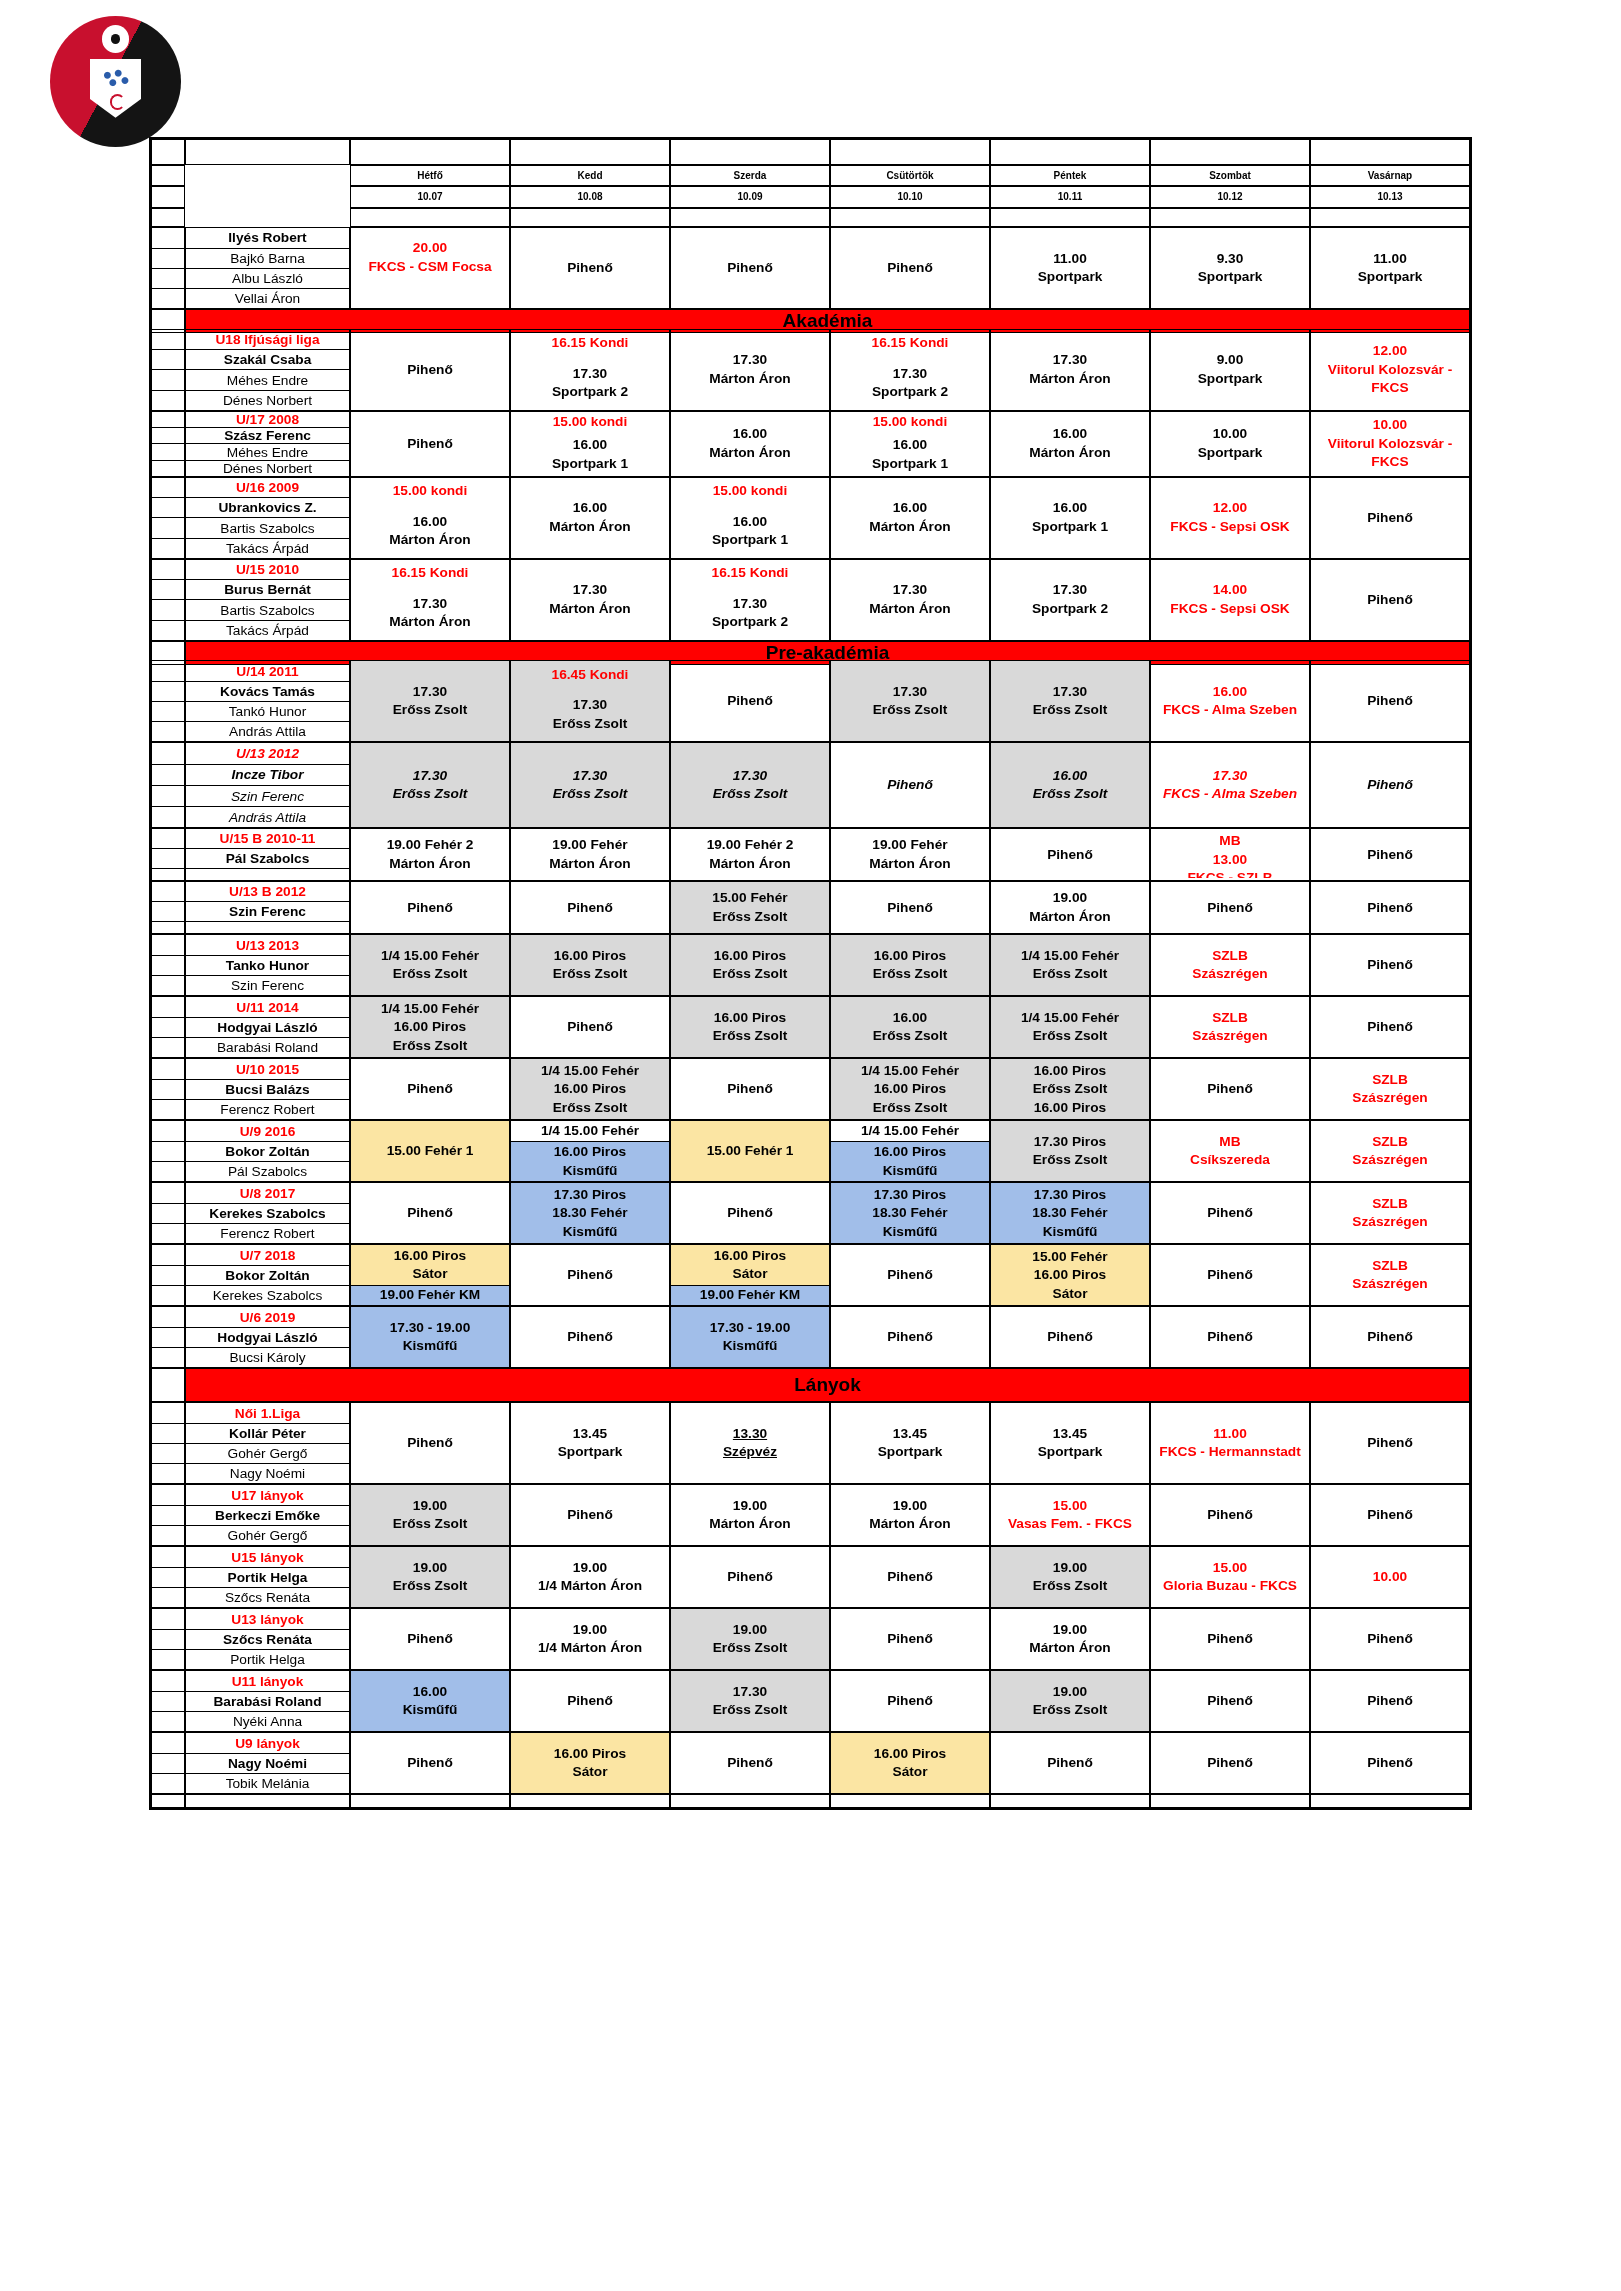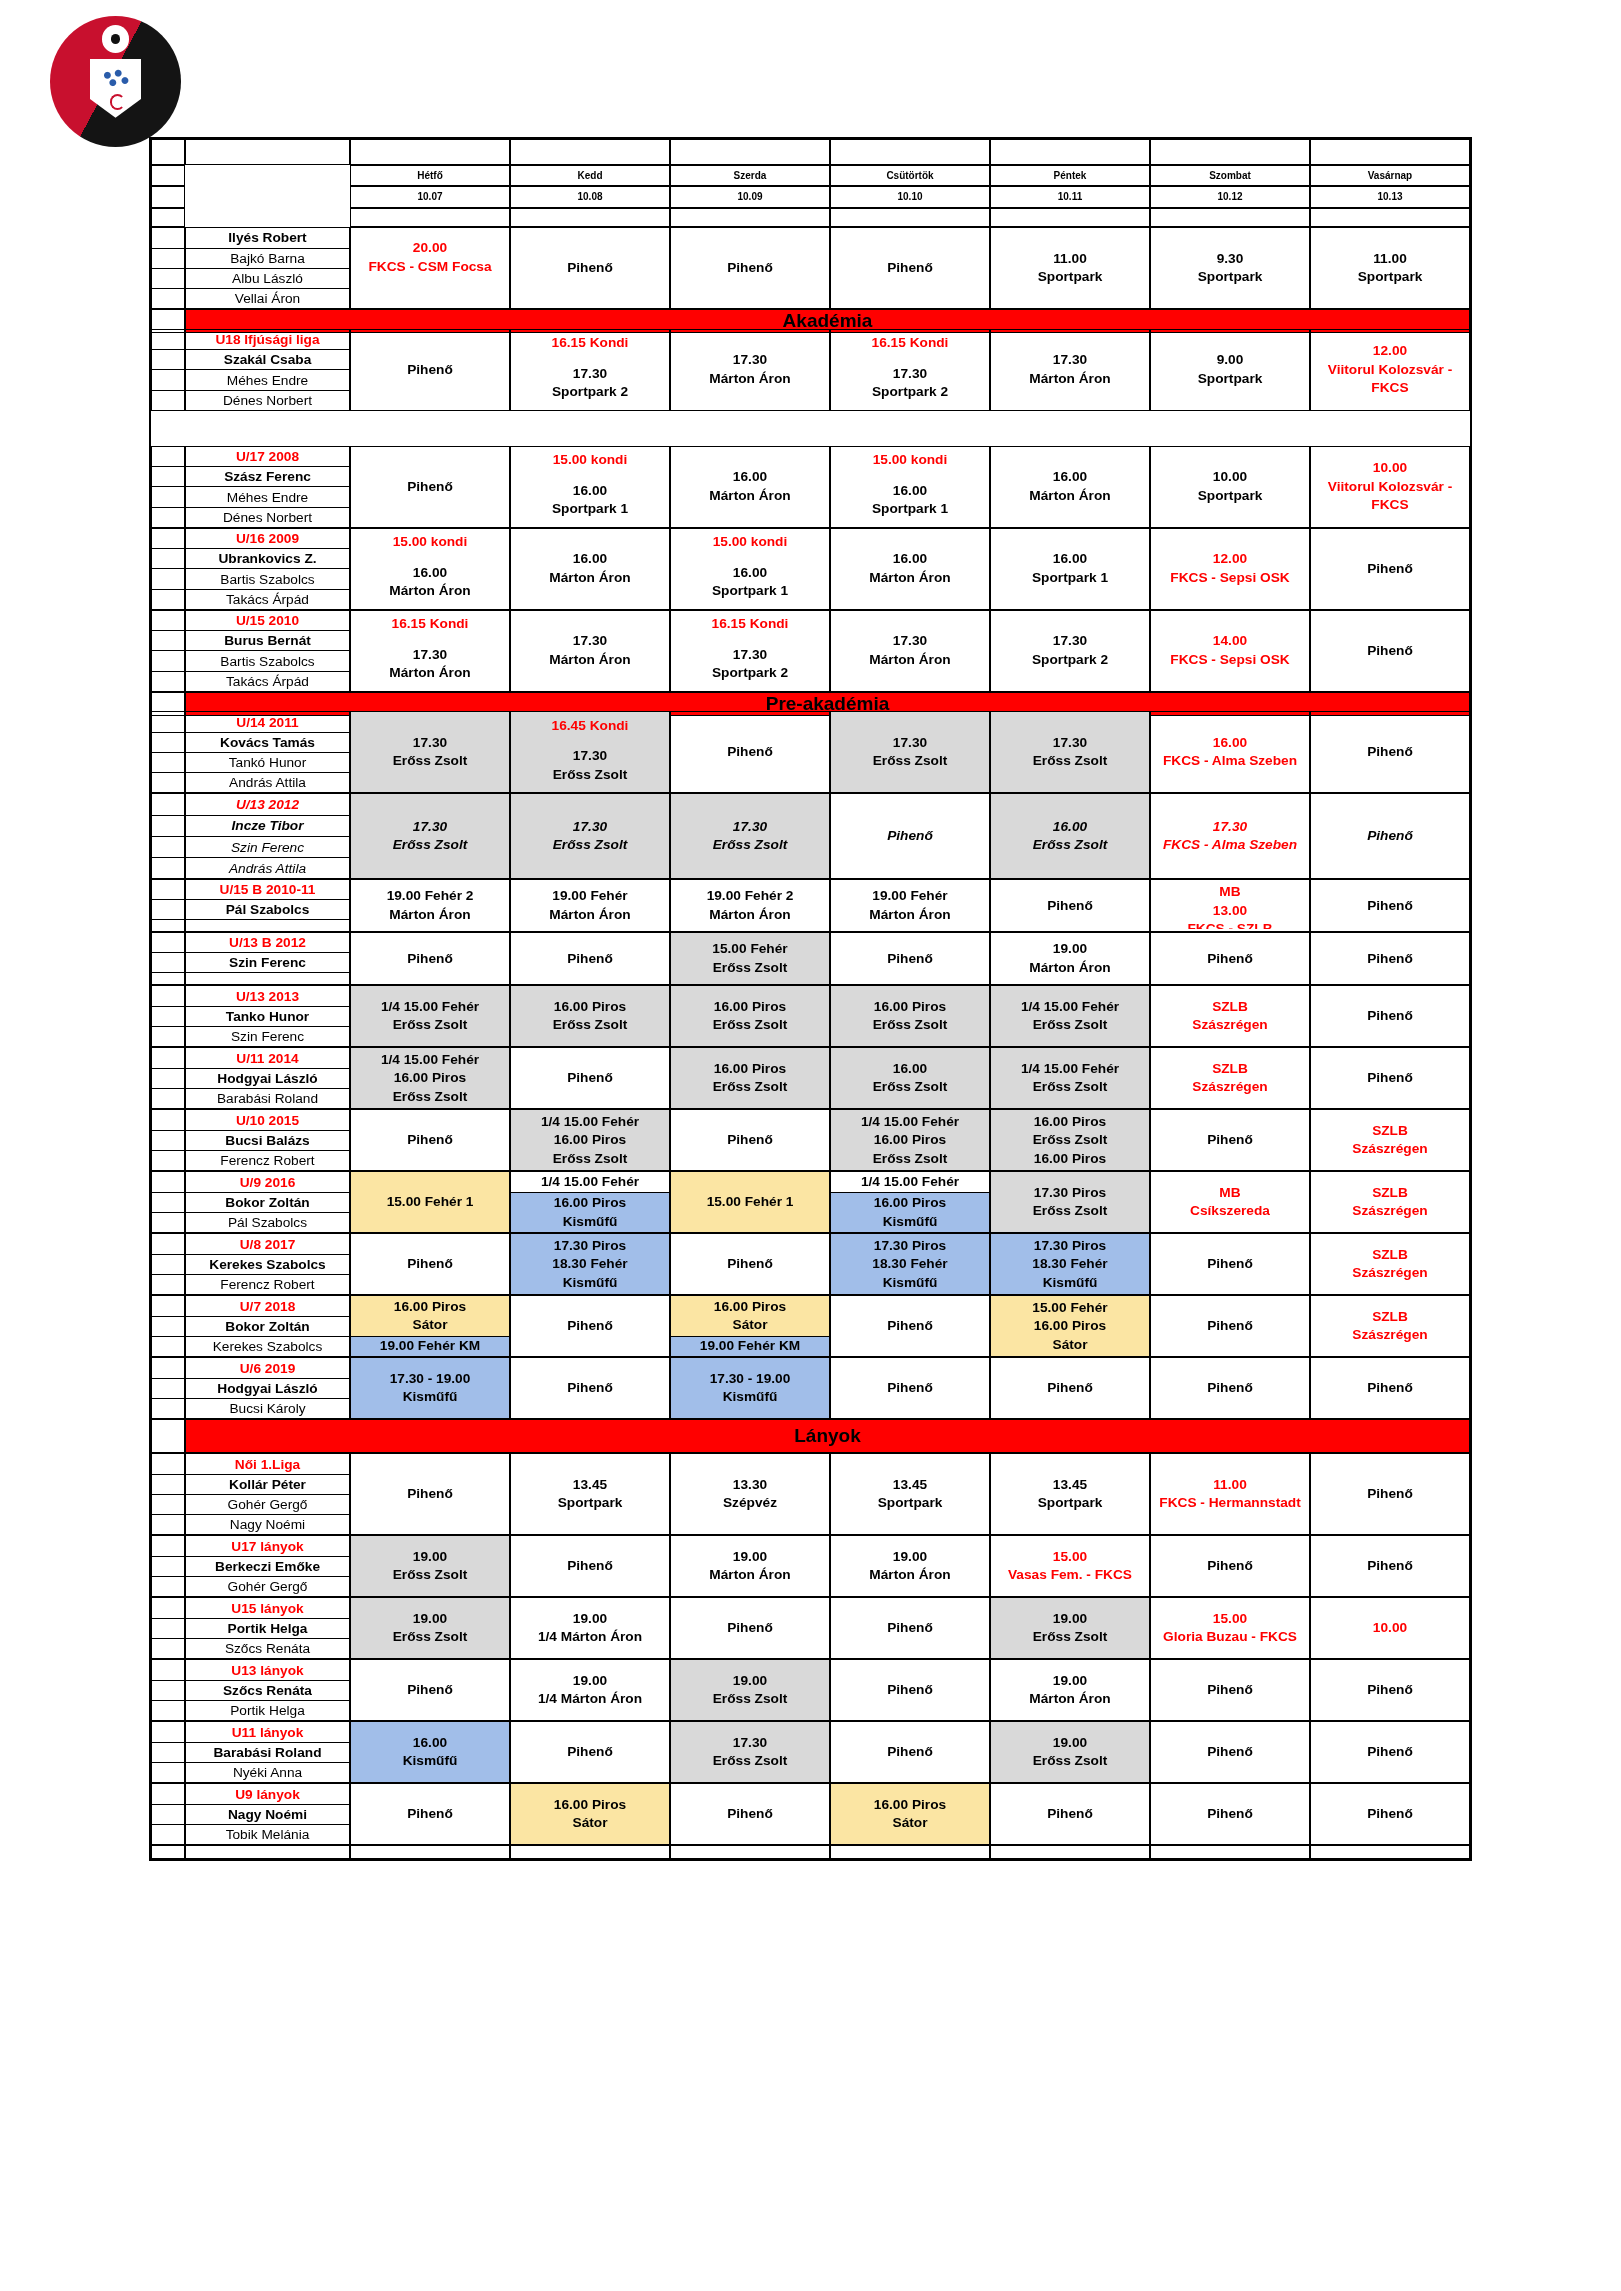"U/17 2008" div.sect { height: 82px -> 66px; margin-top: 35px -> none }
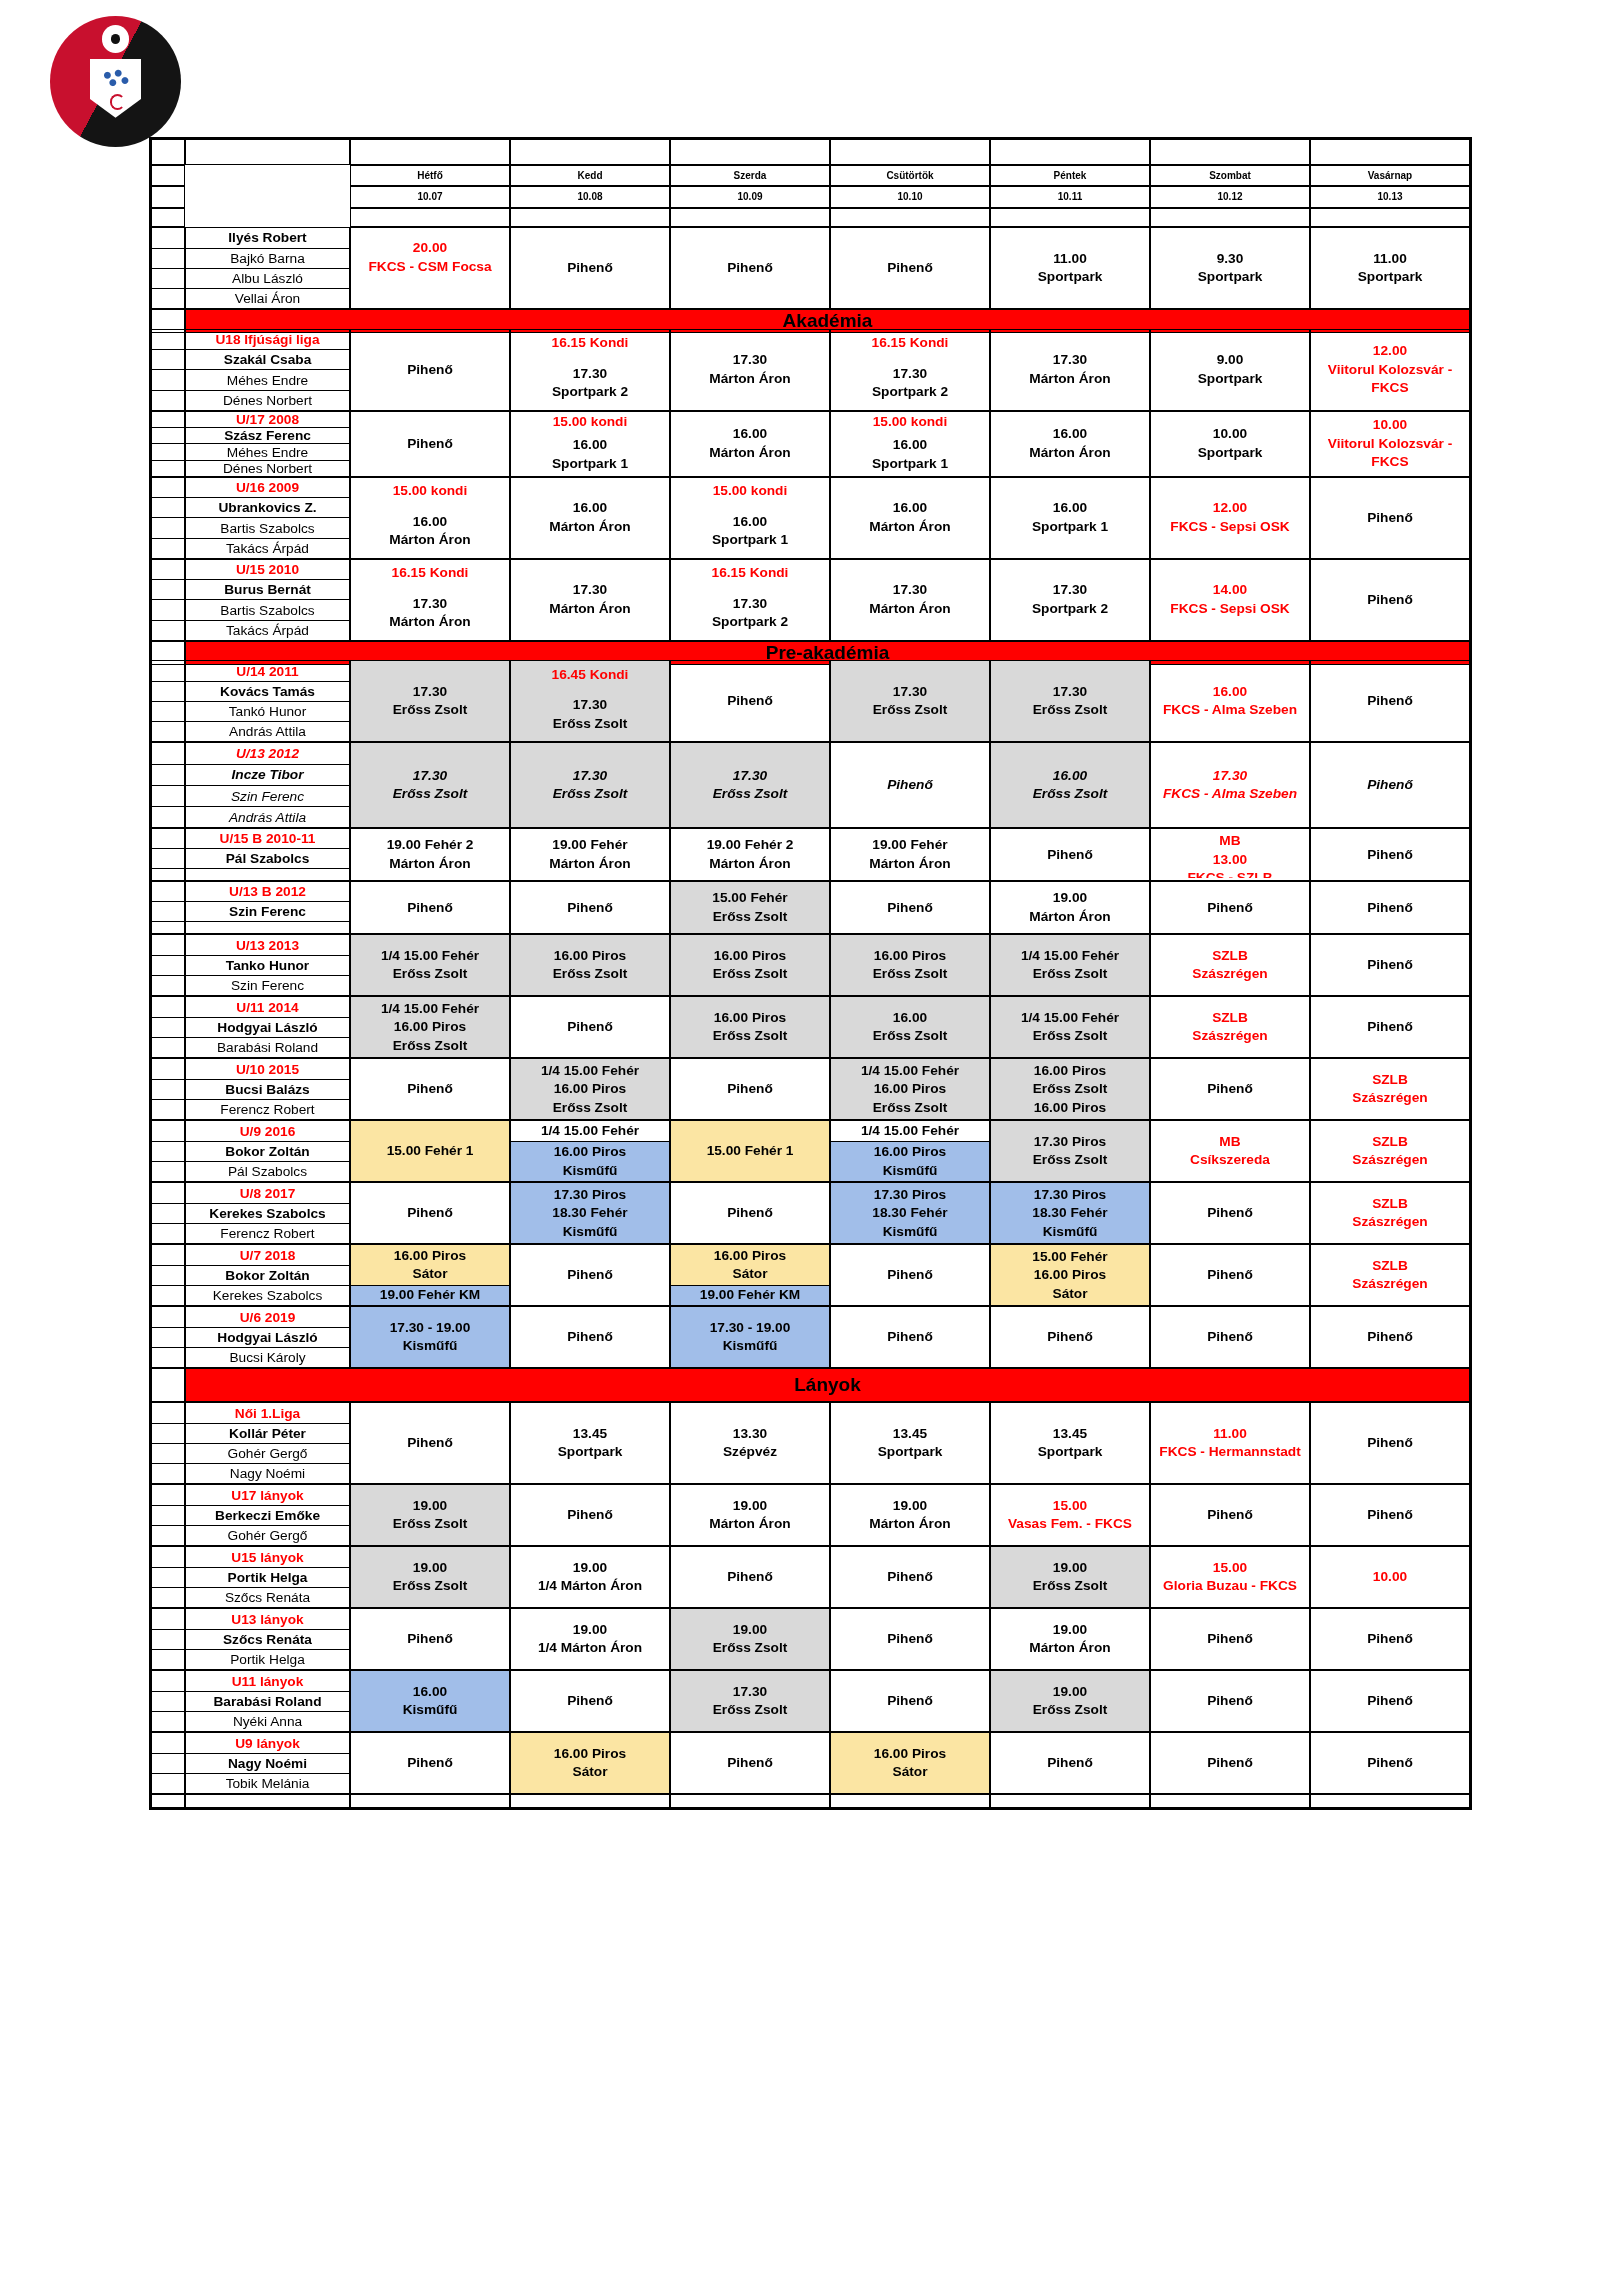"13.30" div.seg { text-decoration: none -> underline }
